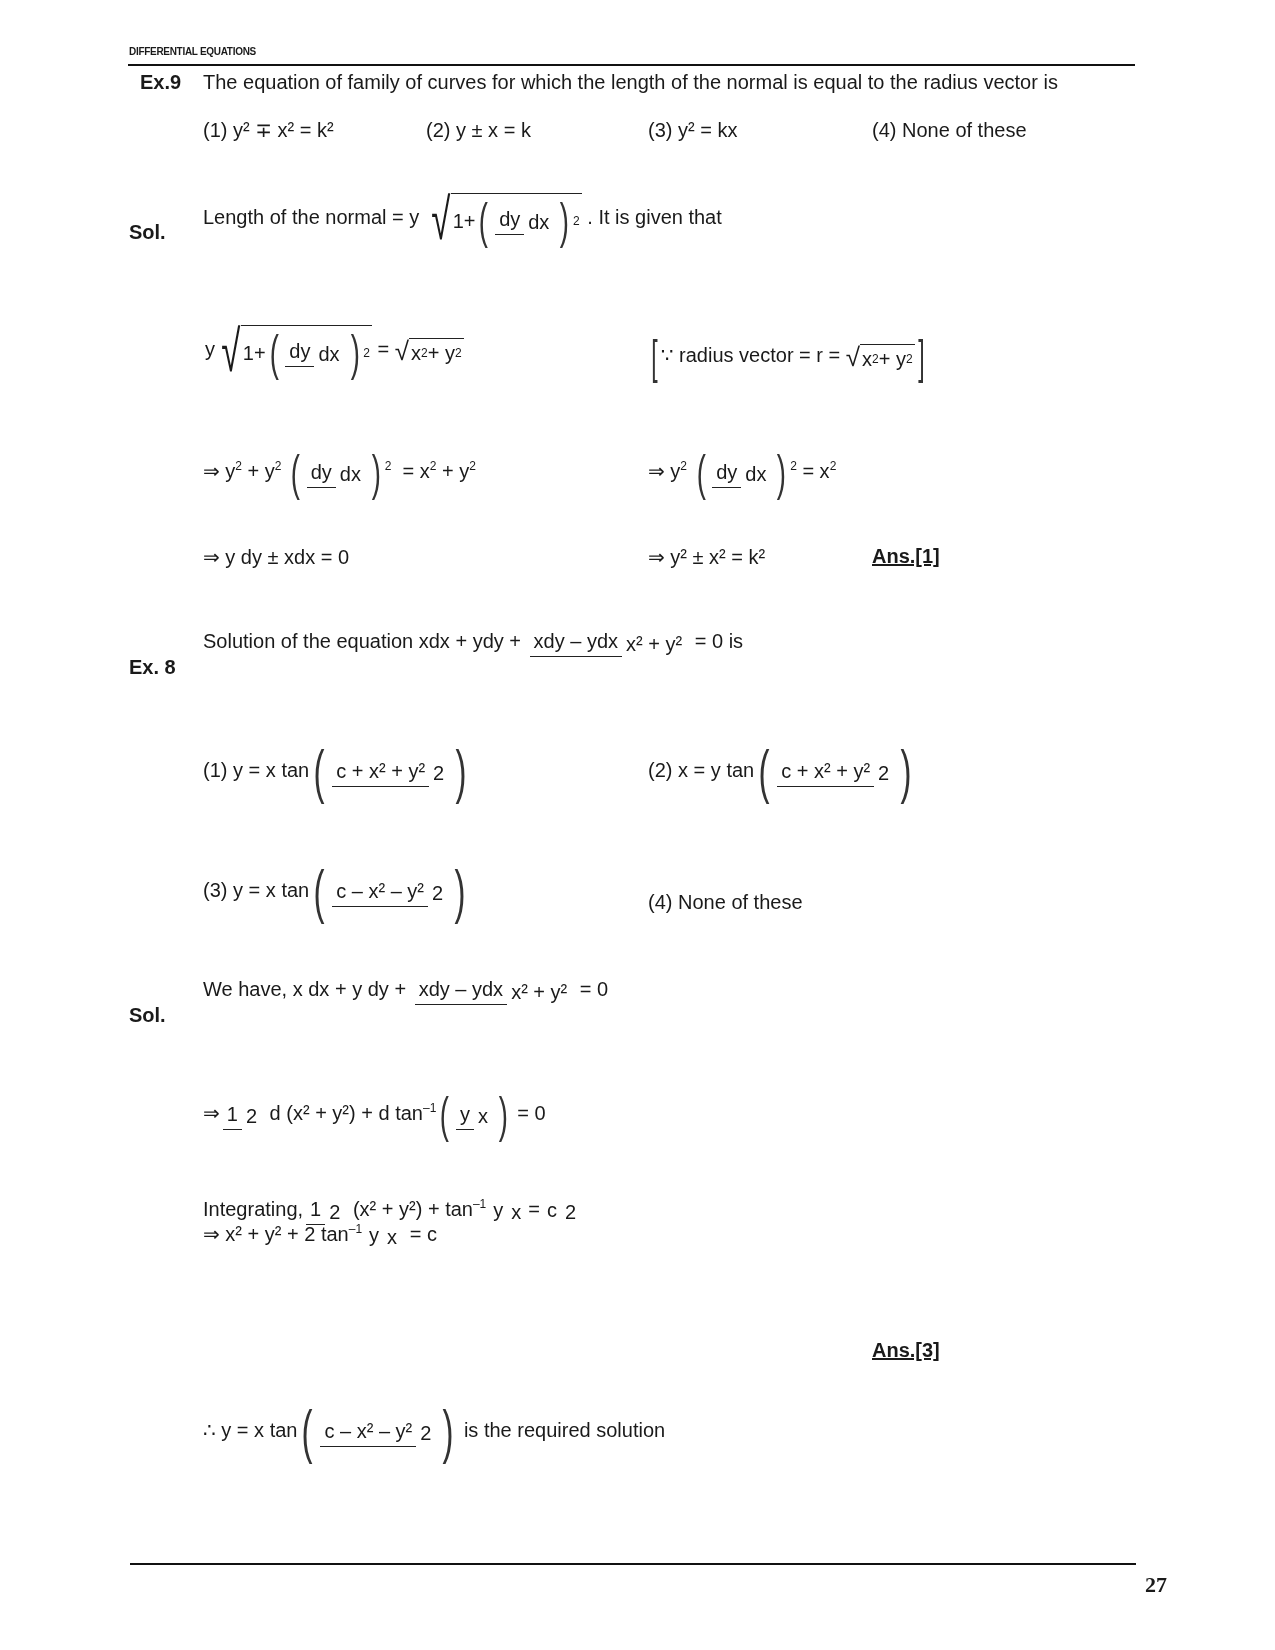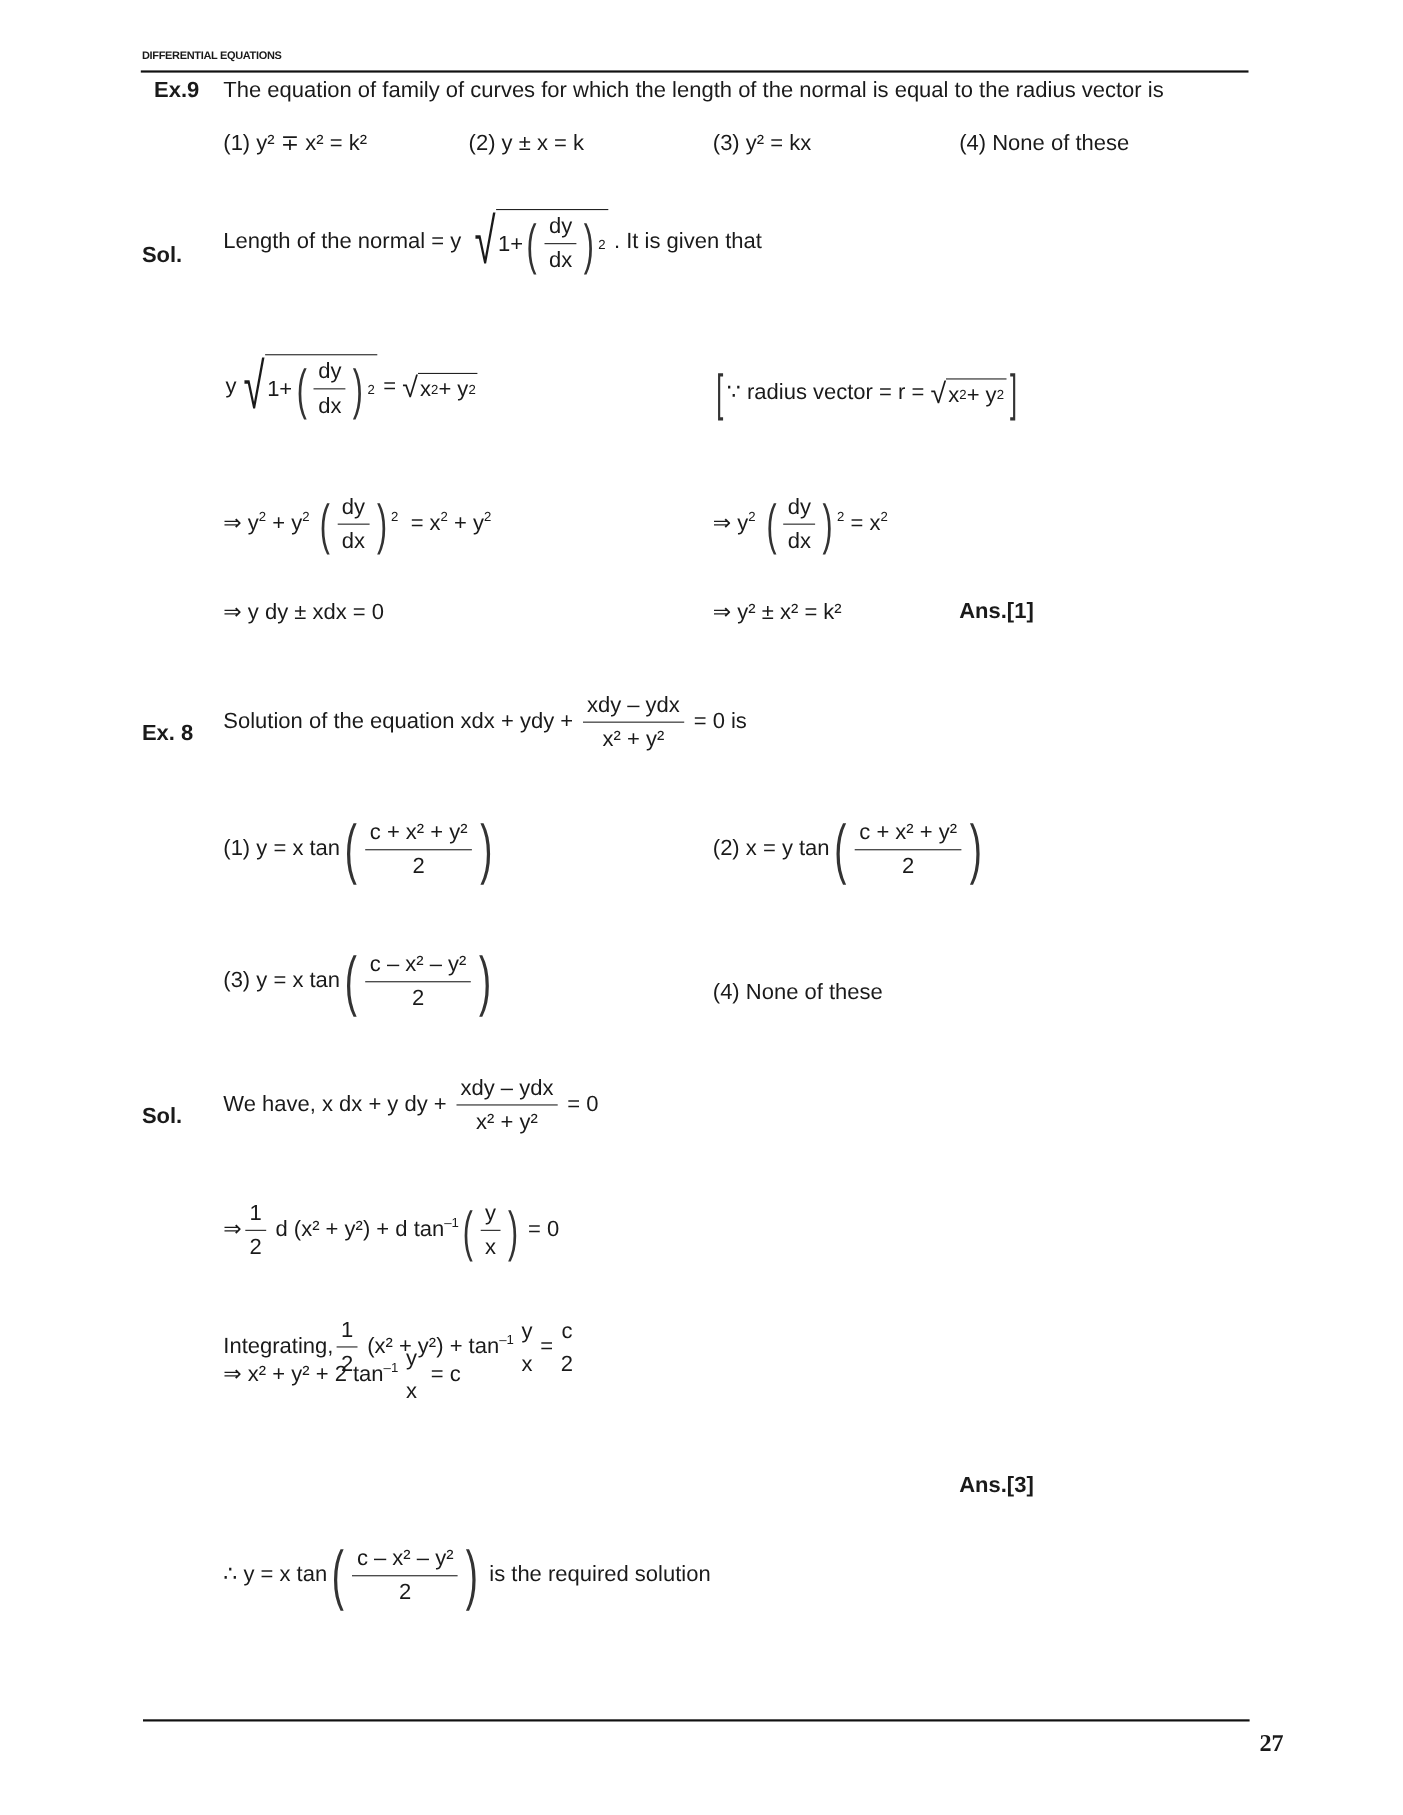"dy" .frac { flex-direction: column -> none }
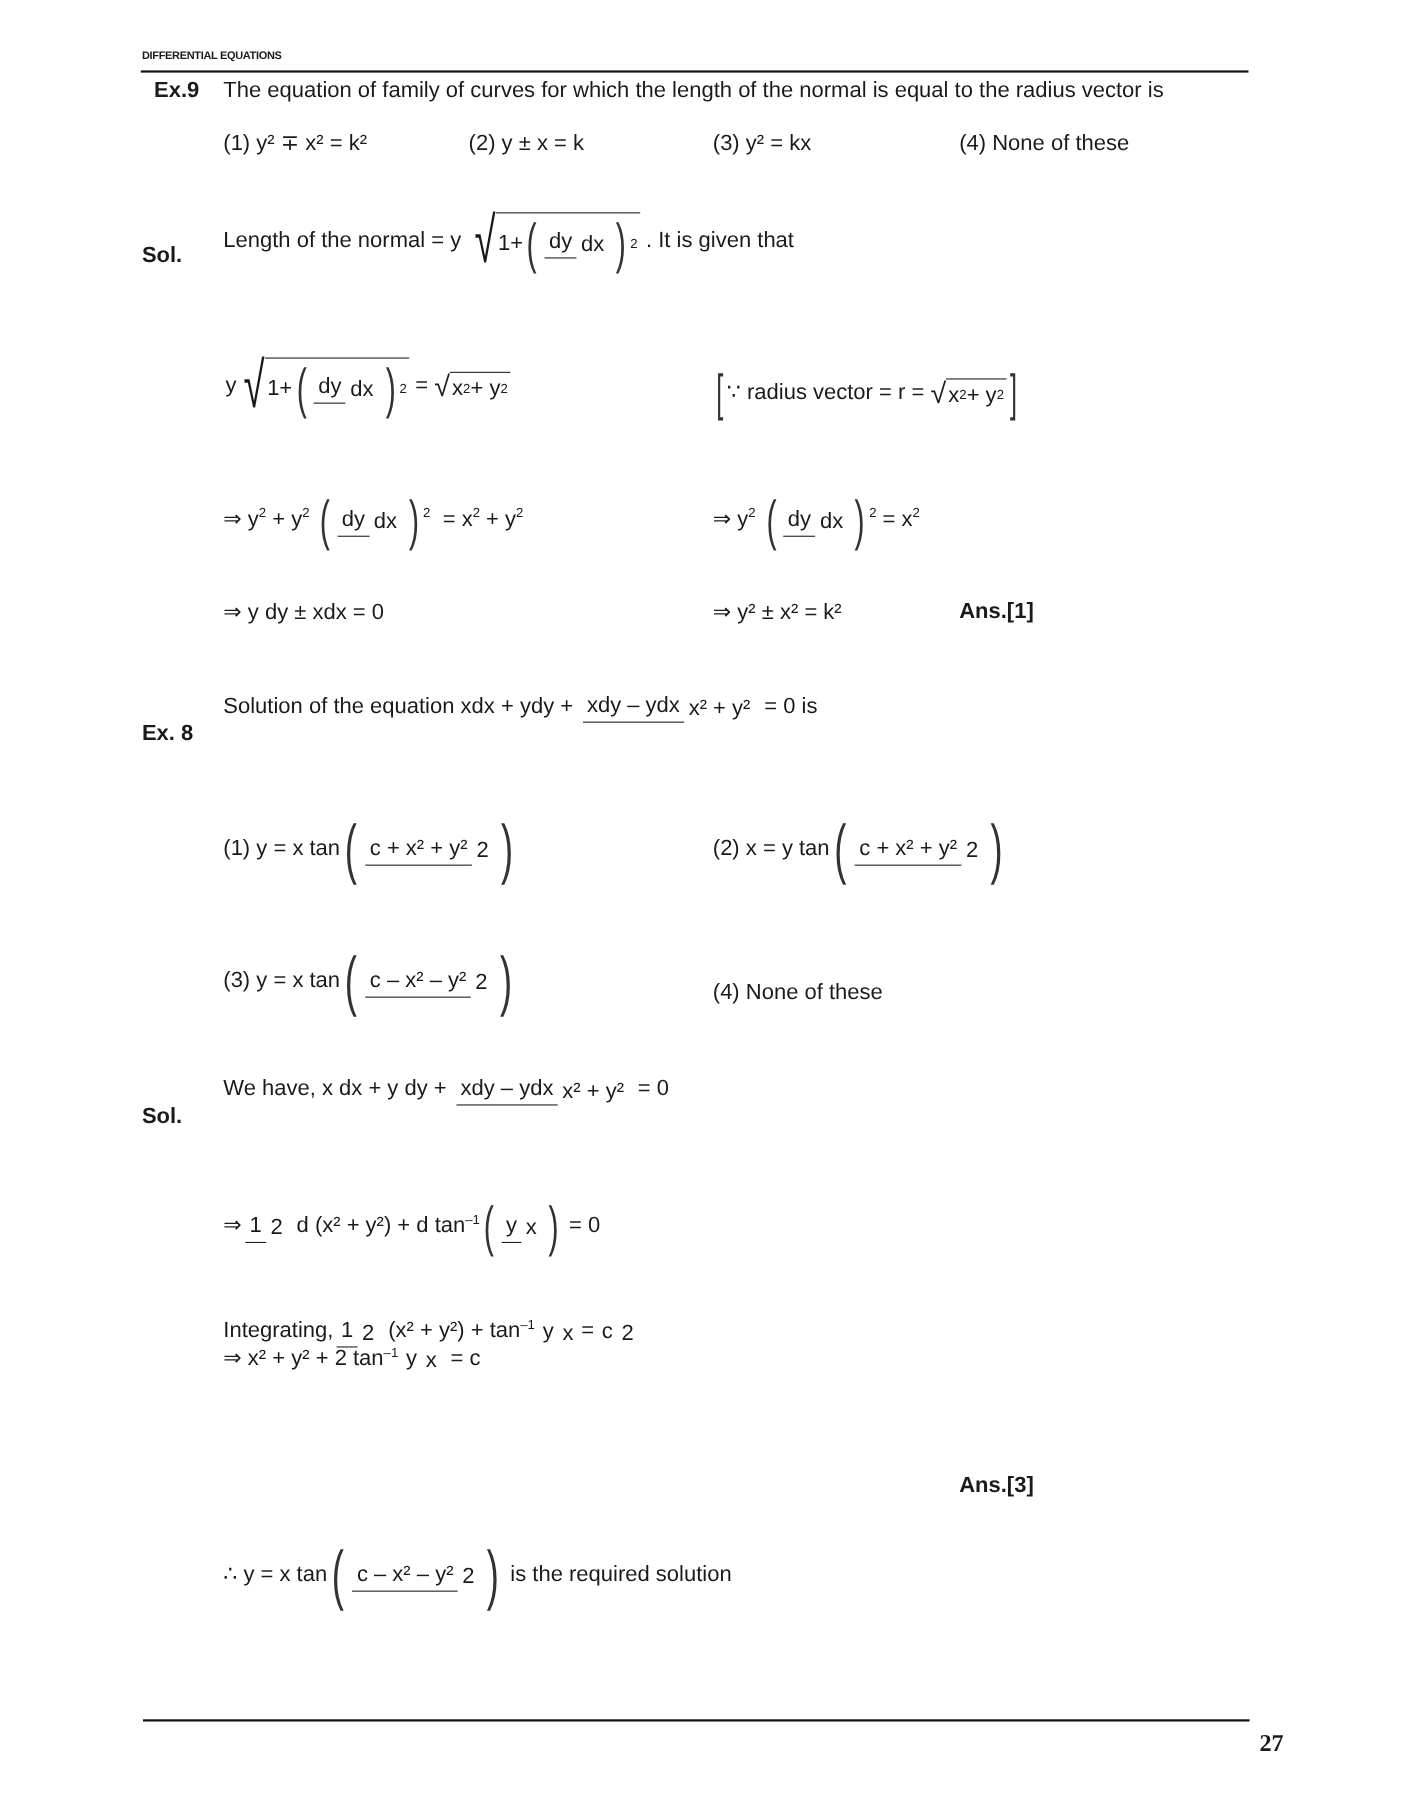"Ans.[1]" .ans { text-decoration: none -> underline }
